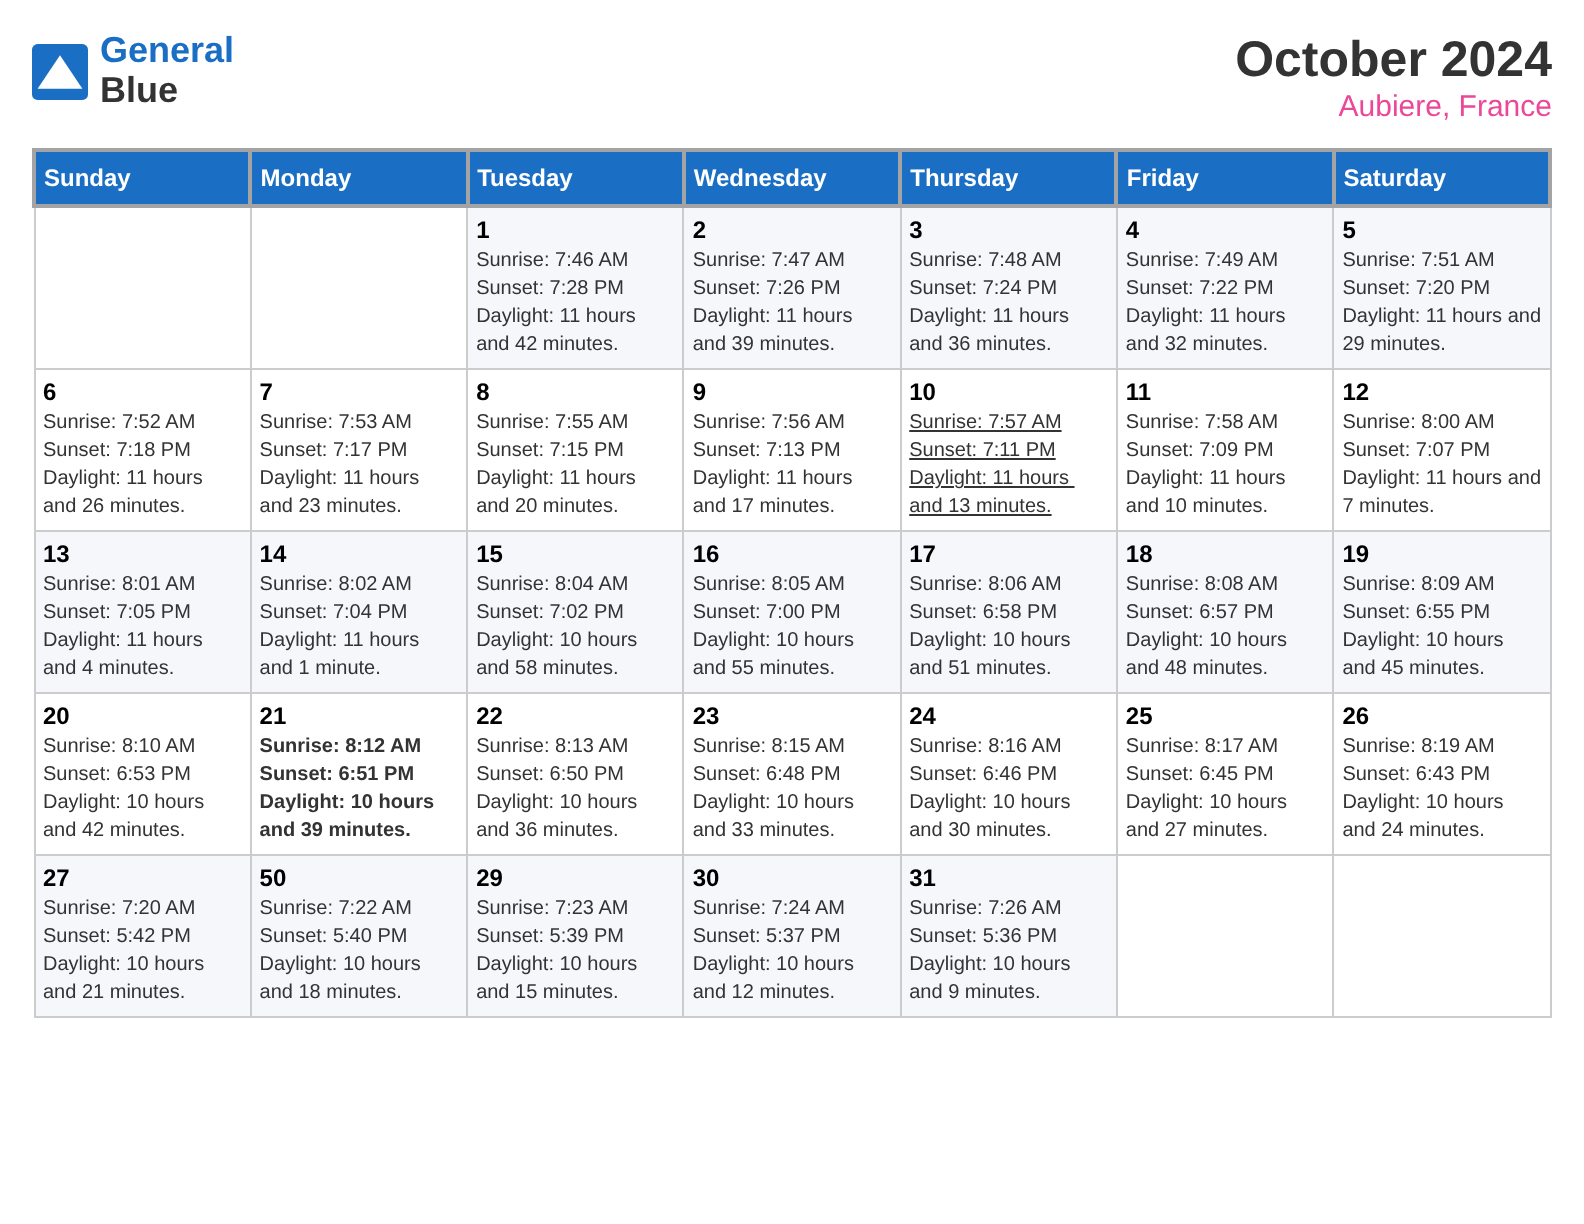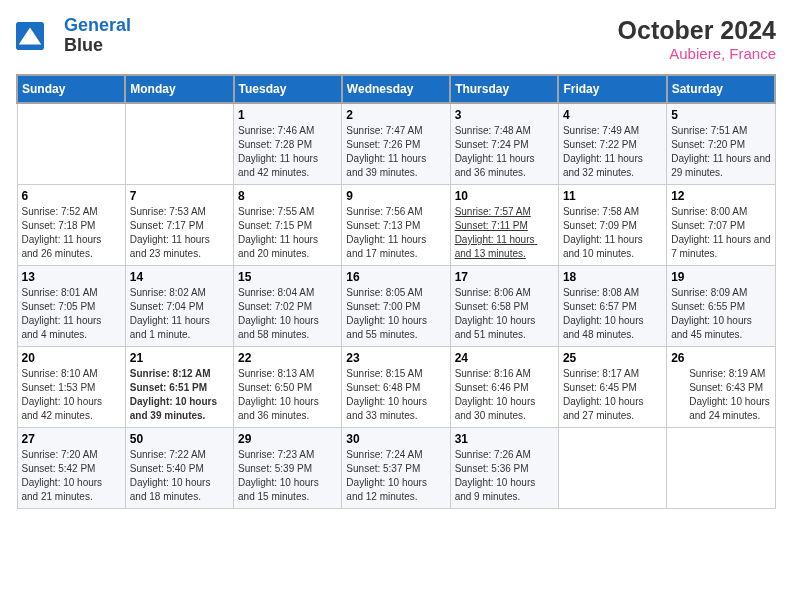"General" .logo { gap: 20px -> 6px }
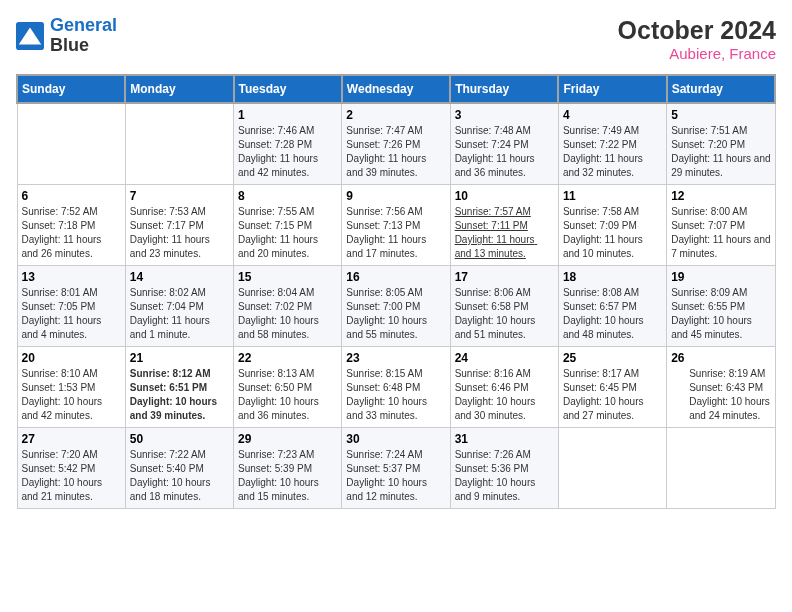"Sunrise: 8:10 AM" div.day-info { text: 1:53 -> 6:53 }
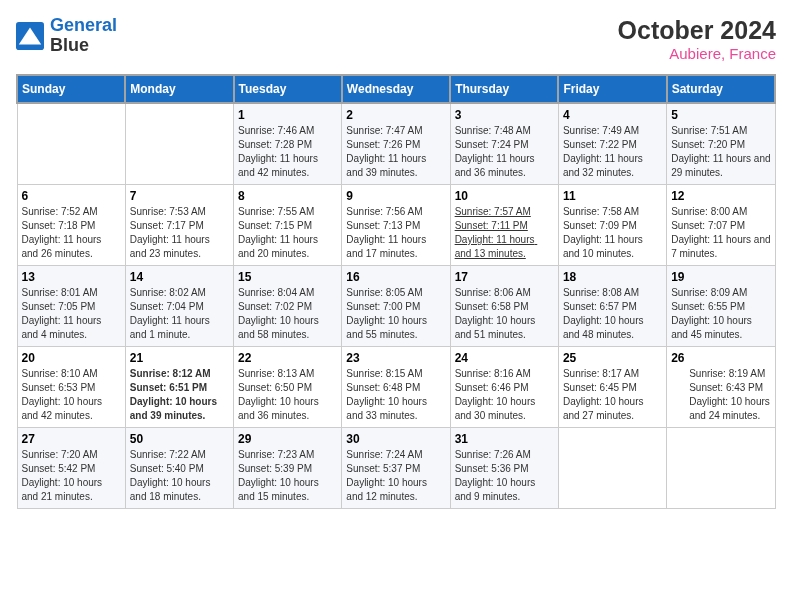"Sunrise: 8:19 AM" div.day-info { margin-left: 18px -> none }
